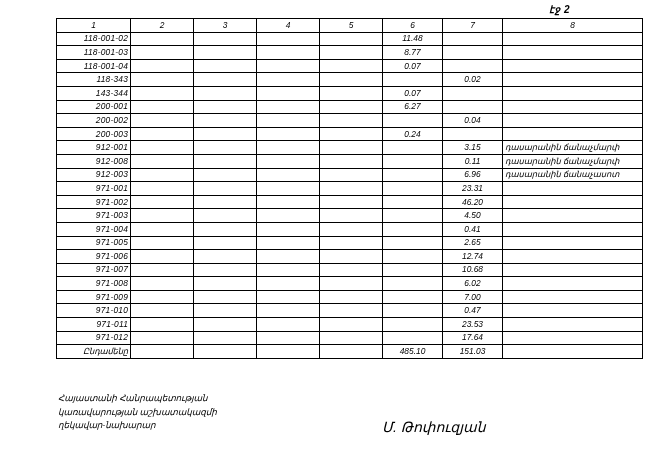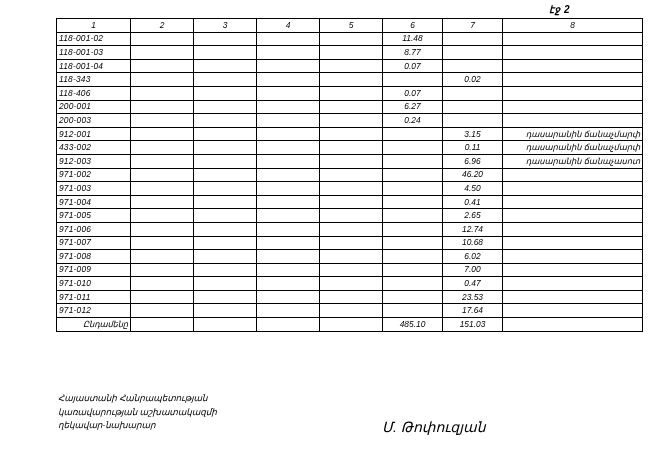"118-001-02" .code { text-align: left -> right }
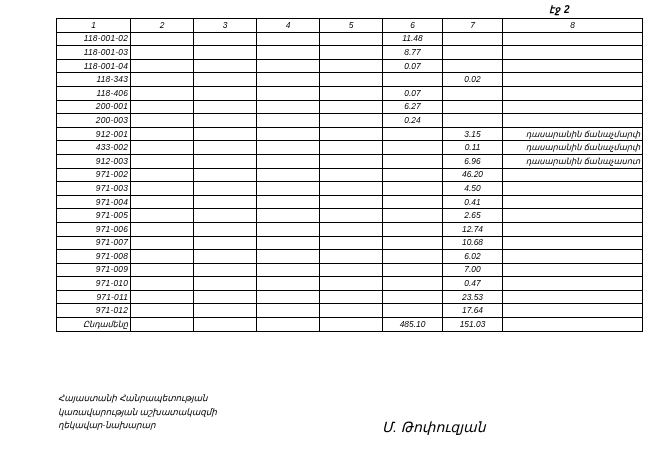"118-406" td.code { text: 118-406 -> 143-344 }
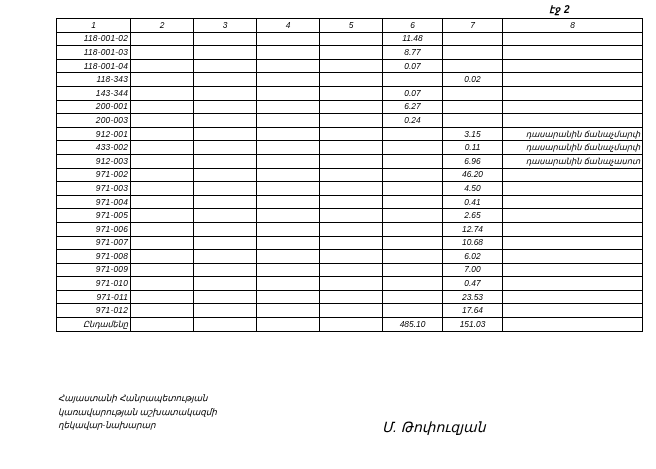"200-002" tr { html: none -> <tr> <td>200-002</td> <td></td> <td></td> <td></td> <td></td> <td></td> <td>0.04</td> <td></td> </tr> }
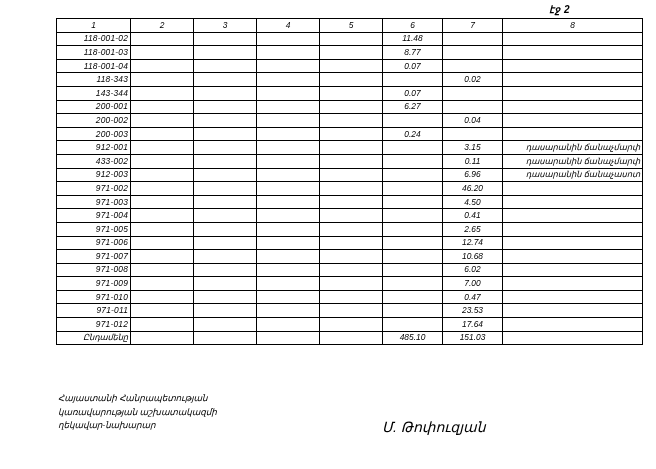"դասարանին ճանաչմարփ" .note { text-align: right -> left }
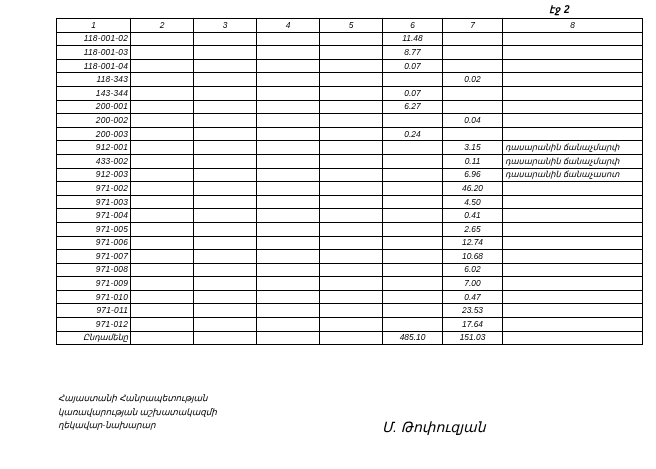"433-002" td.code { text: 433-002 -> 912-008 }
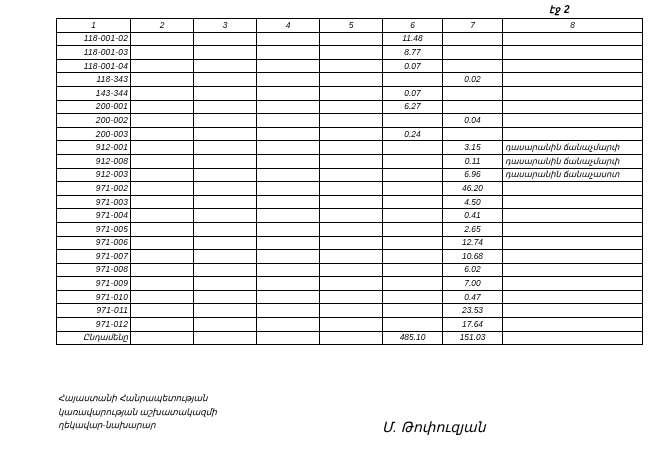"971-001" tr { html: none -> <tr> <td>971-001</td> <td></td> <td></td> <td></td> <td></td> <td></td> <td>23.31</td> <td></td> </tr> }
